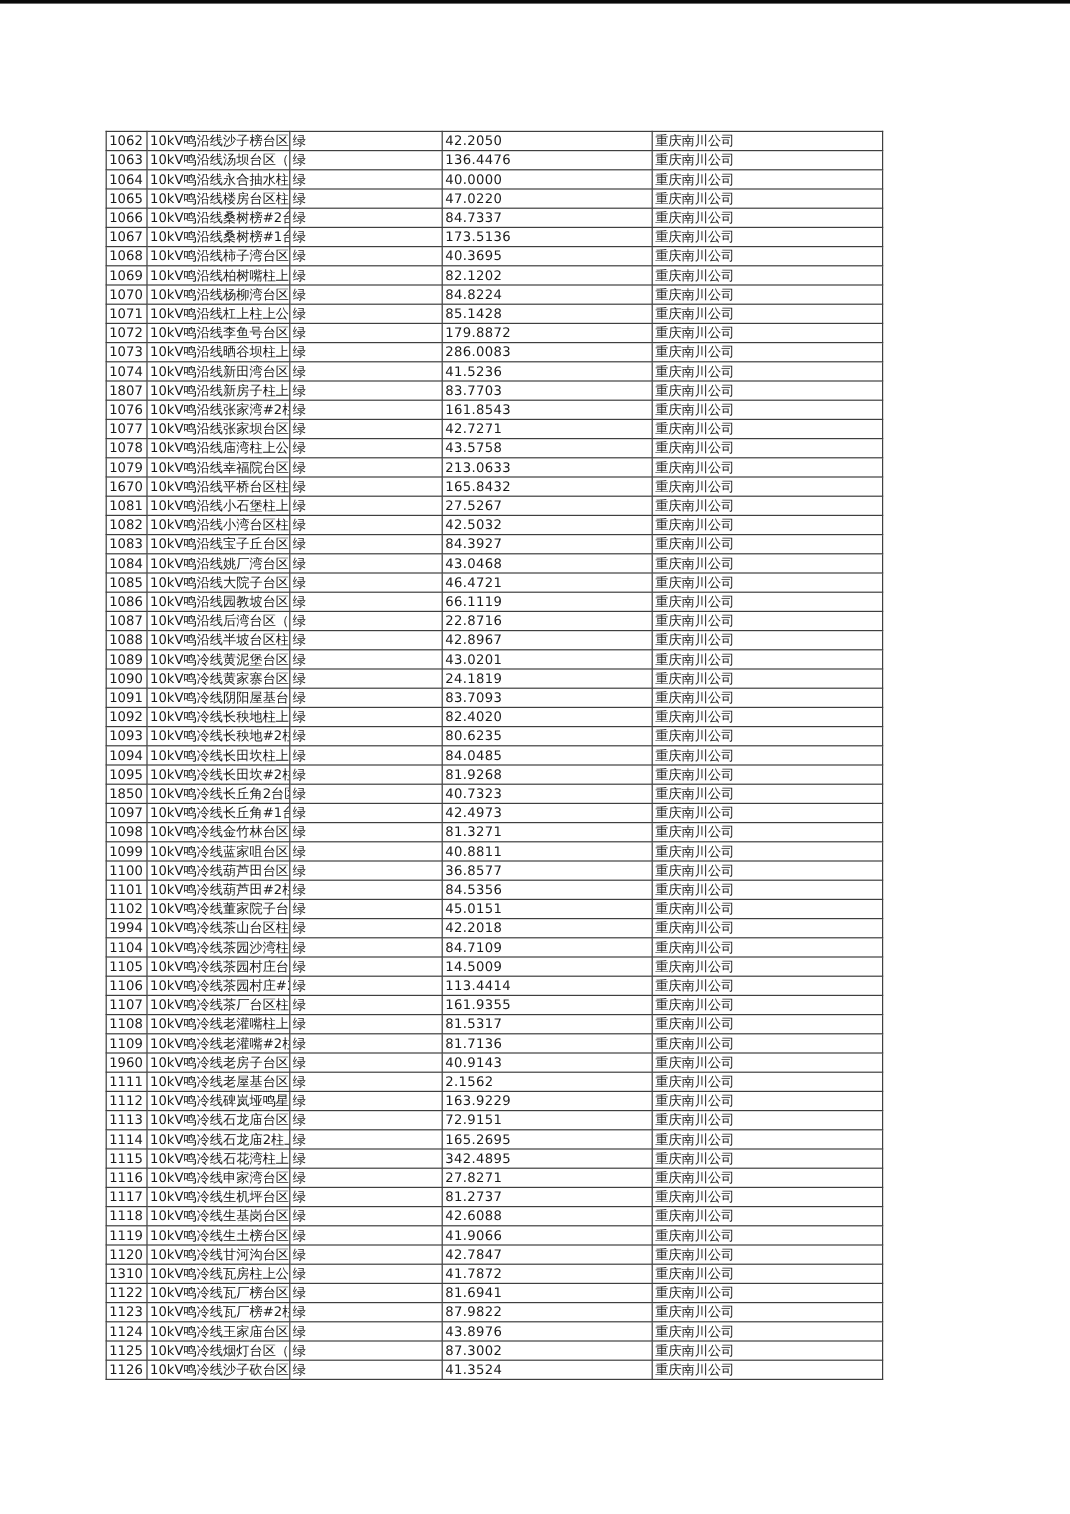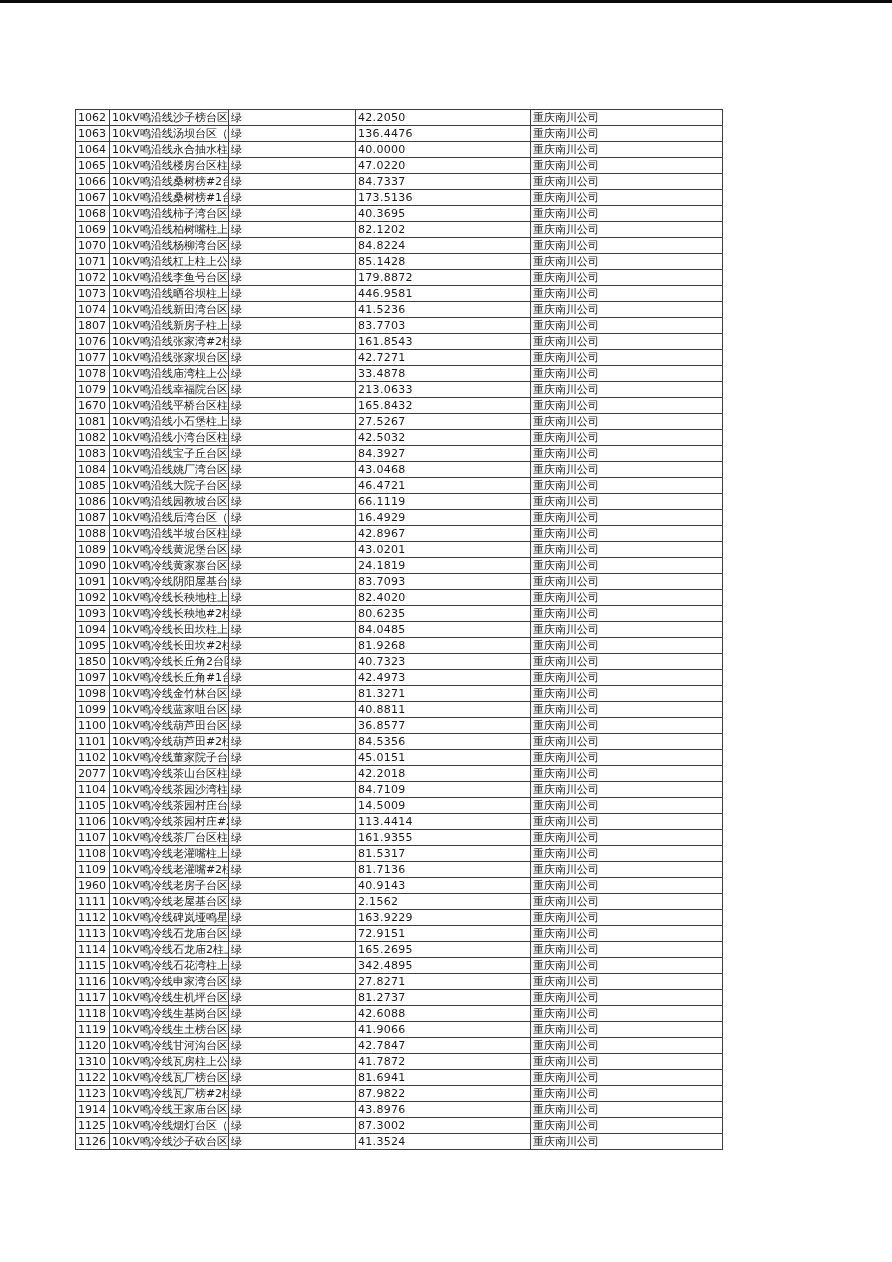"1062" table.sheet { left: 75px -> 88px }
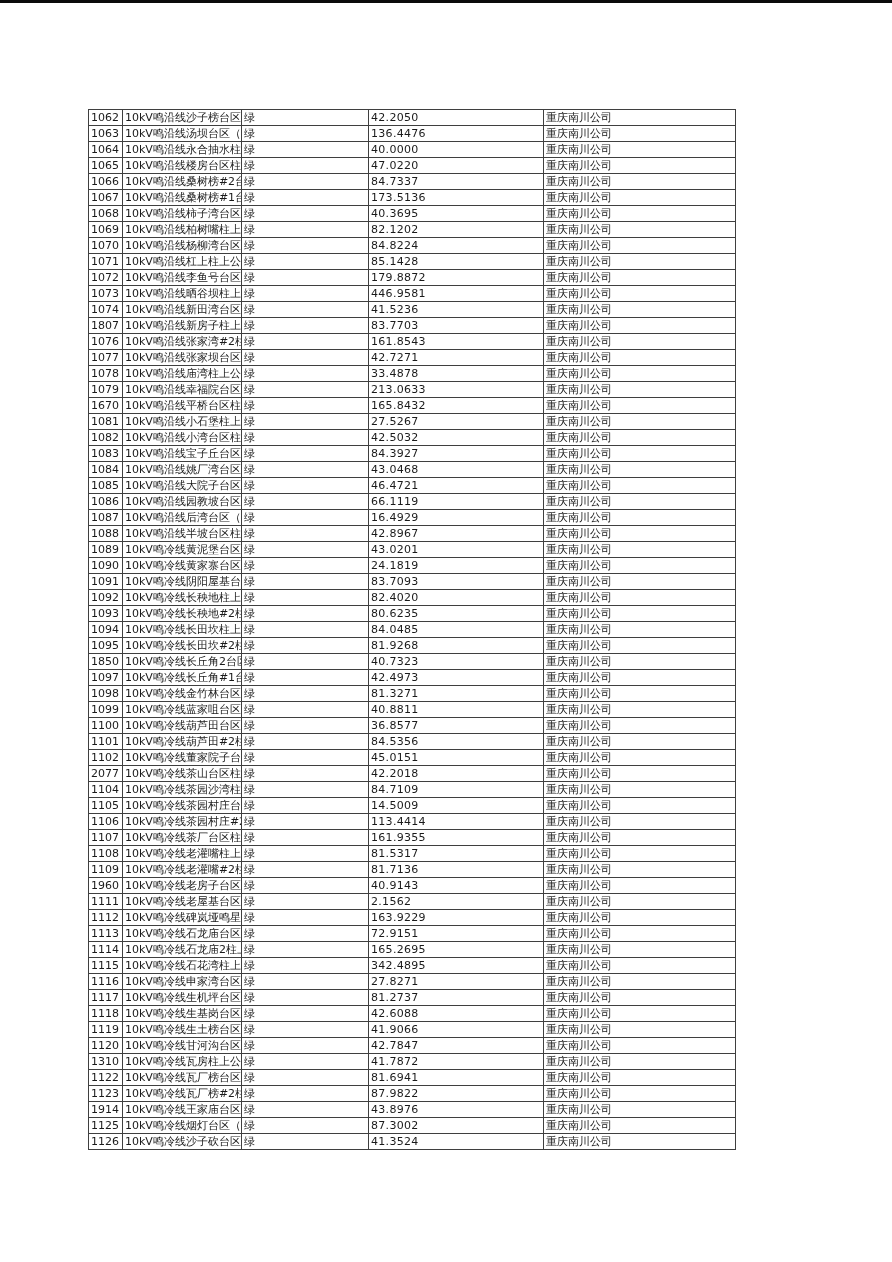"446.9581" td.col-value { text: 446.9581 -> 286.0083 }
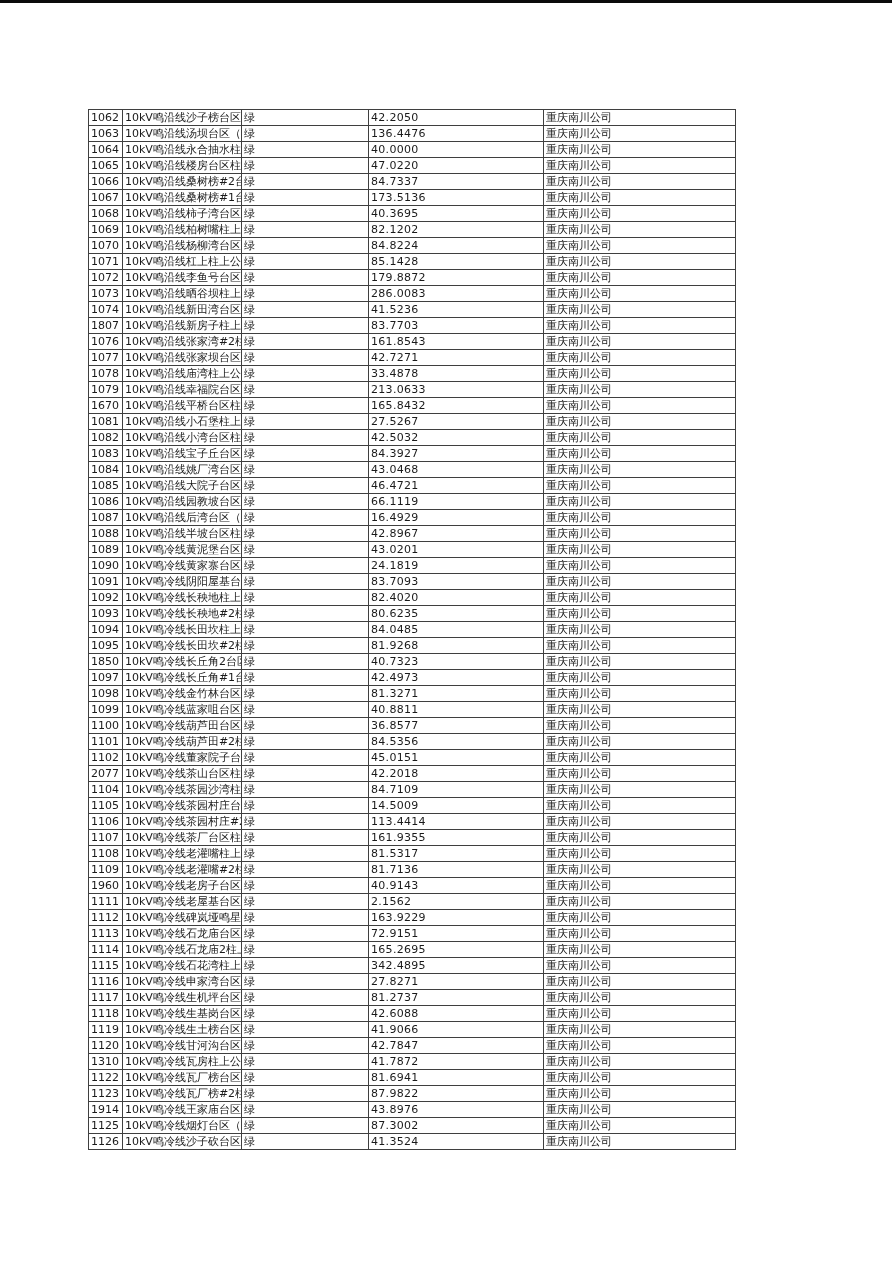"33.4878" td.col-value { text: 33.4878 -> 43.5758 }
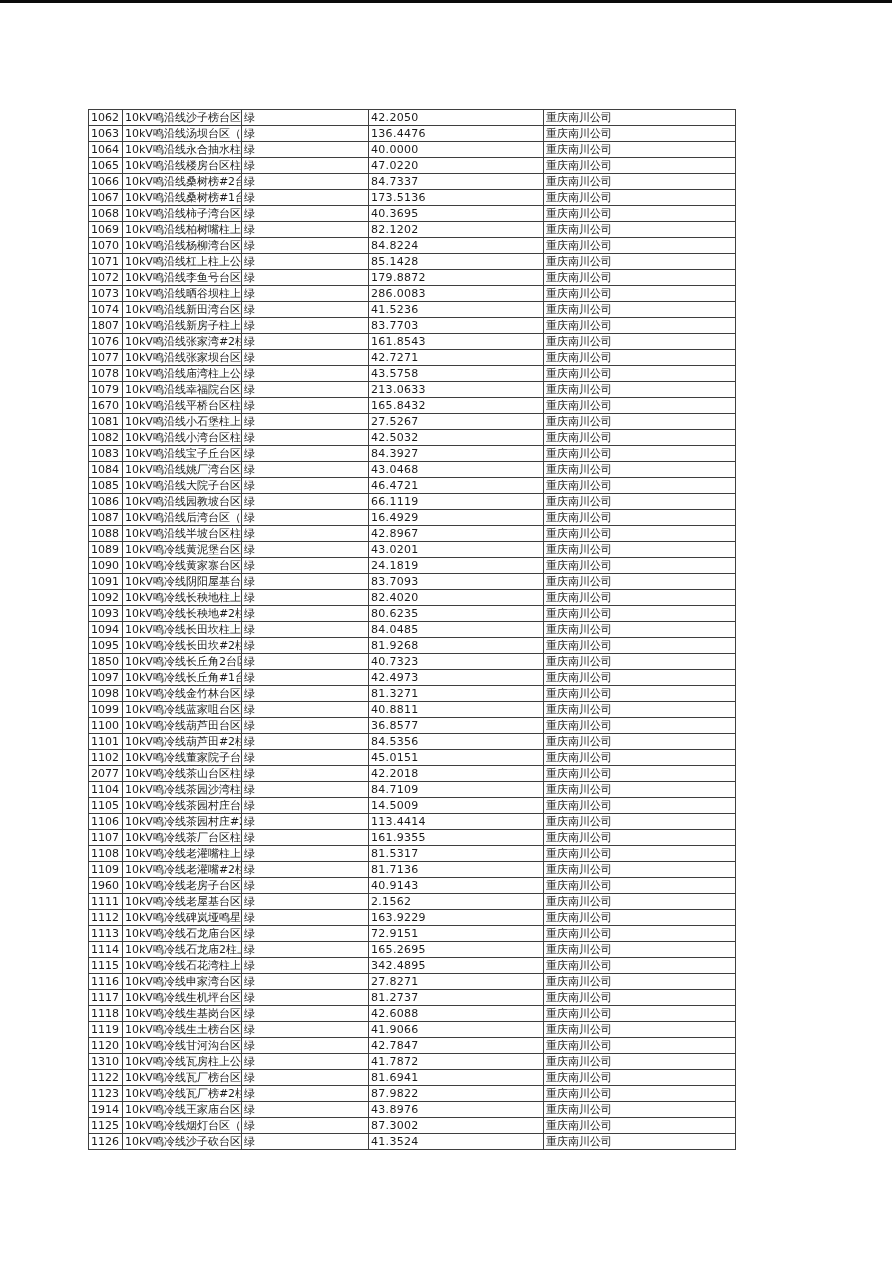"16.4929" td.col-value { text: 16.4929 -> 22.8716 }
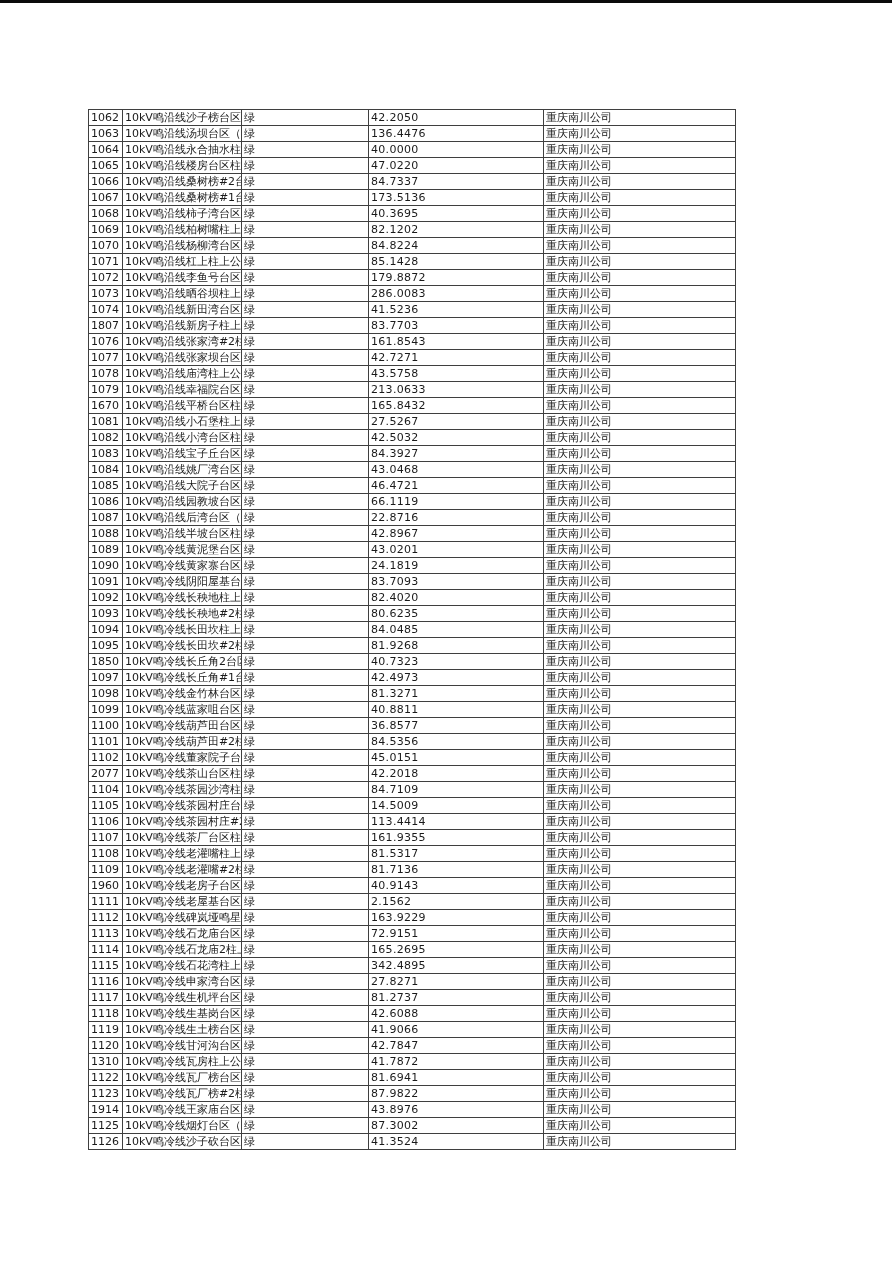"2077" td.col-id { text: 2077 -> 1994 }
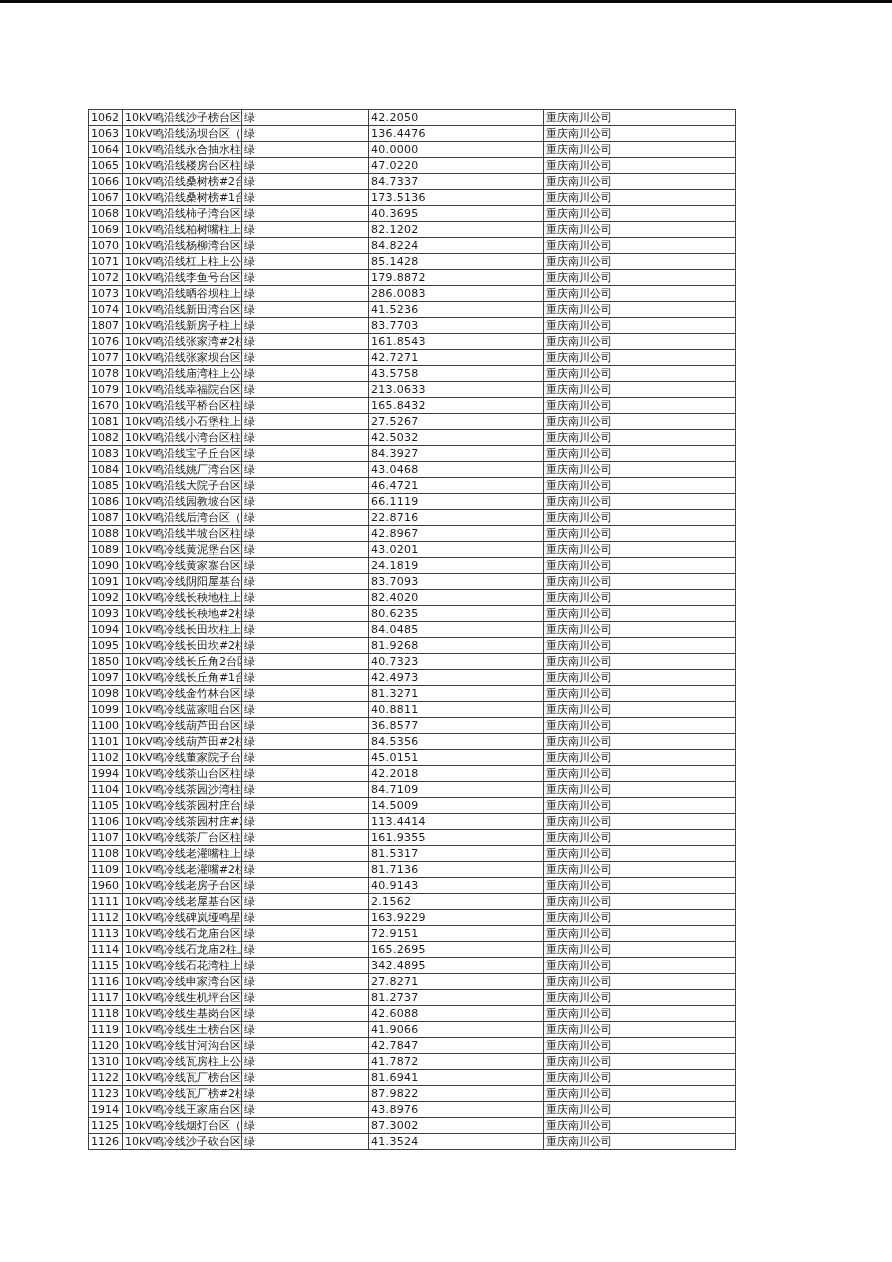"1914" td.col-id { text: 1914 -> 1124 }
